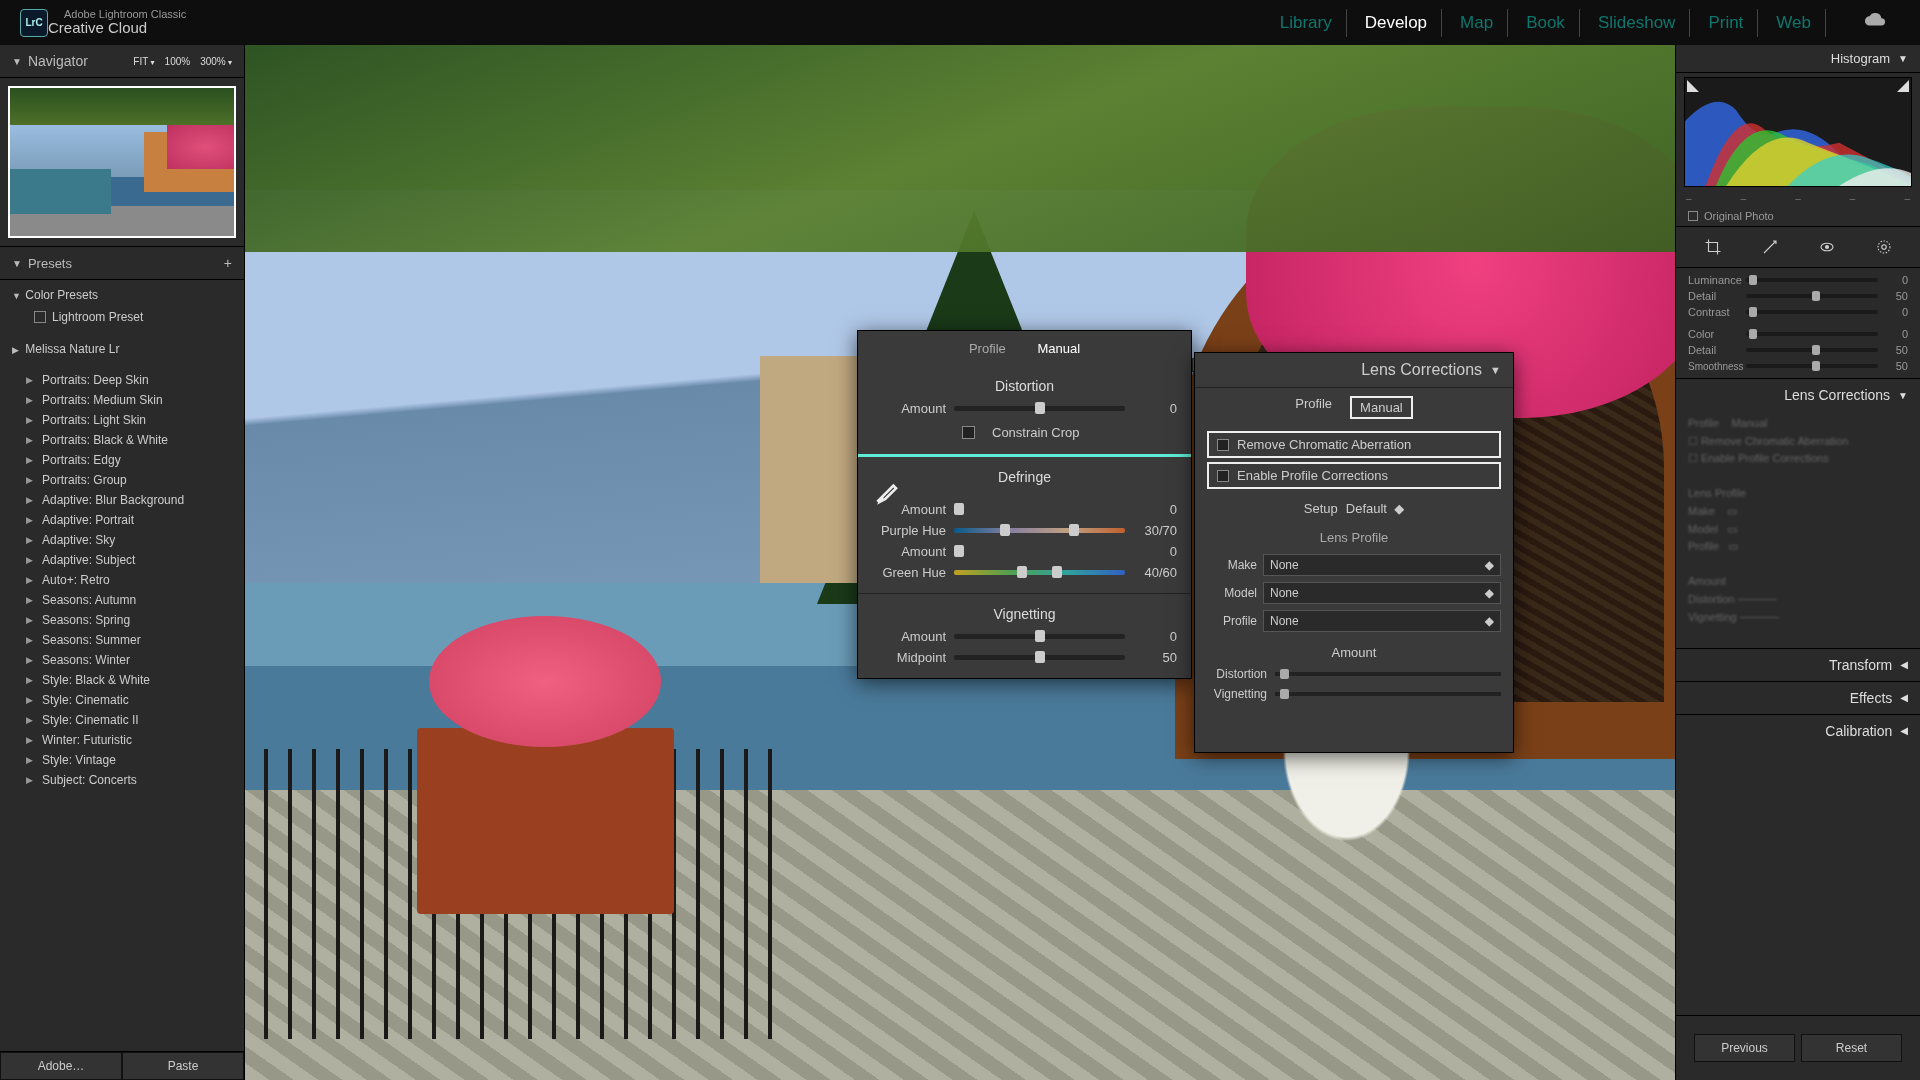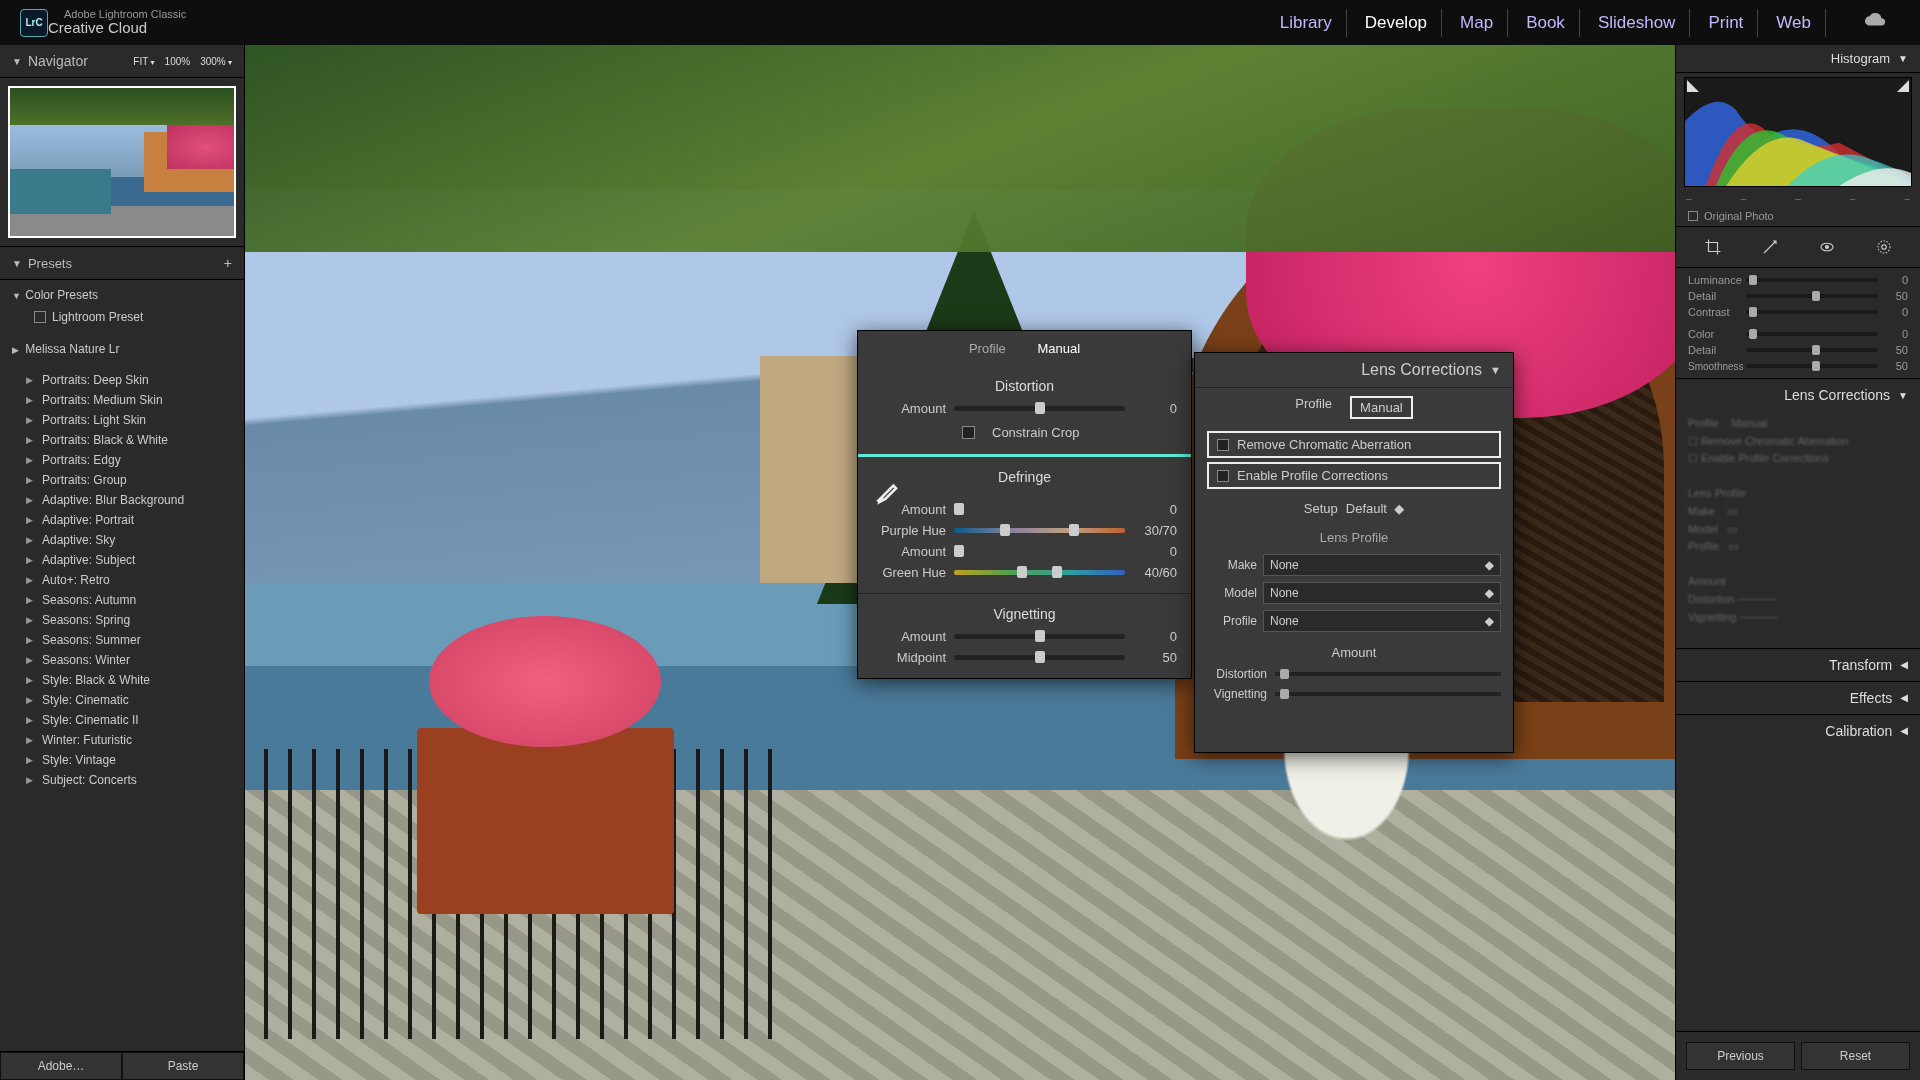"Library" .modules span { color: #c4b5fd -> #0f766e }
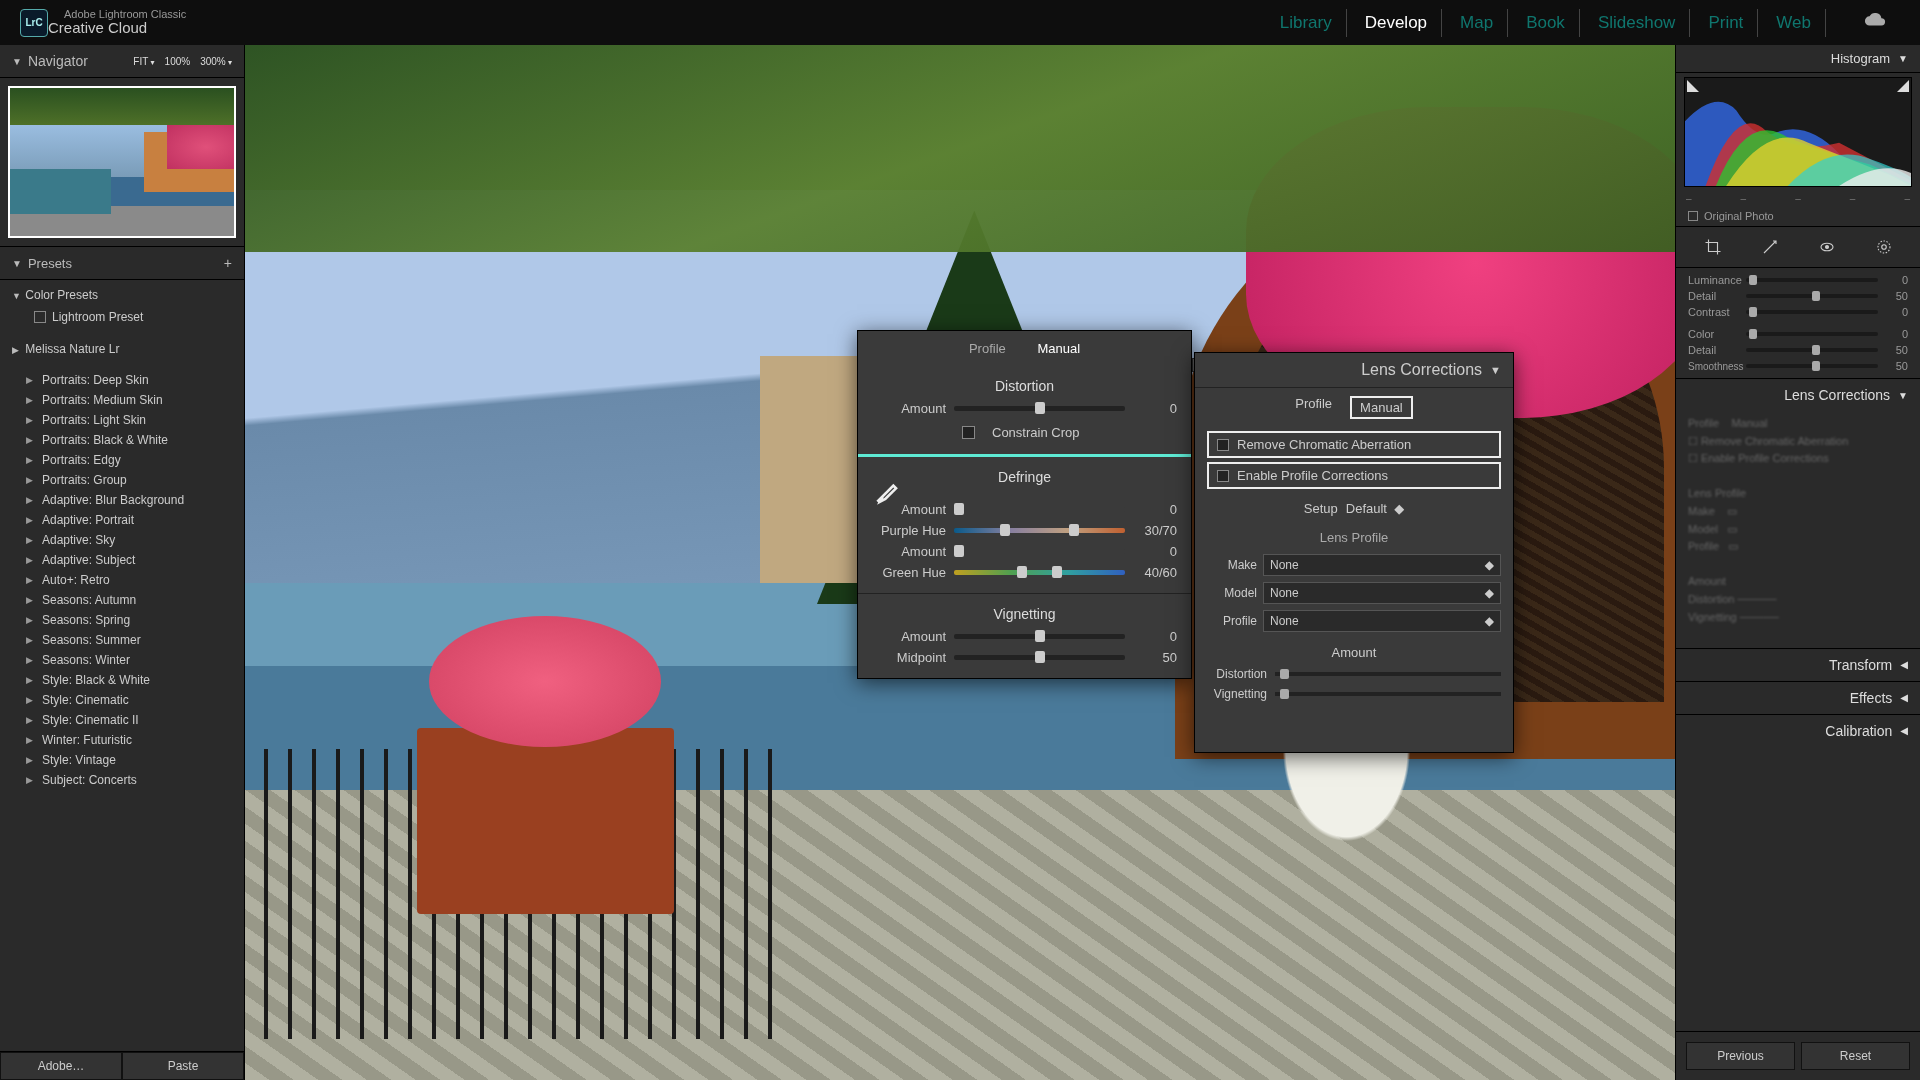"Previous" .prev-reset { padding: 10px -> 18px }
